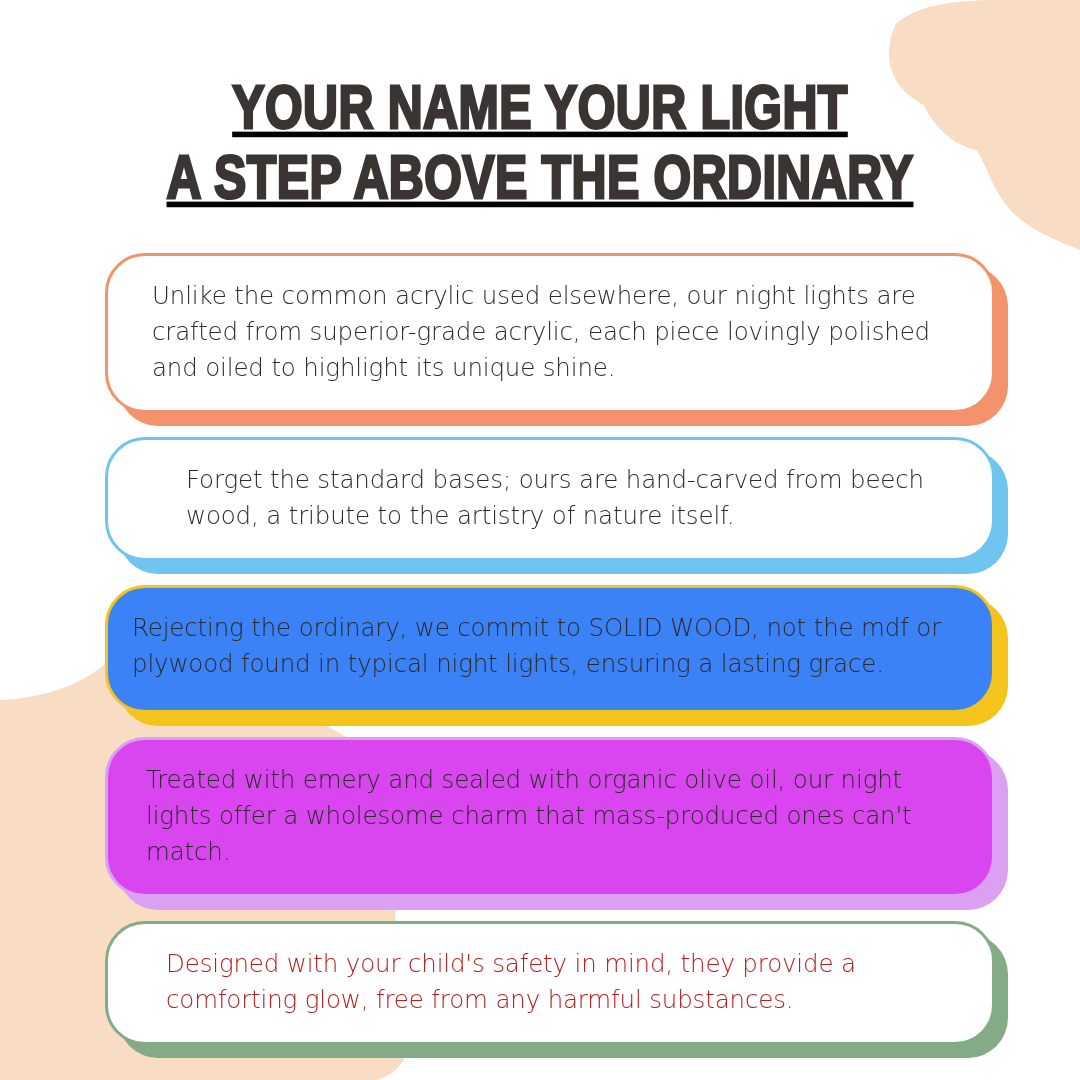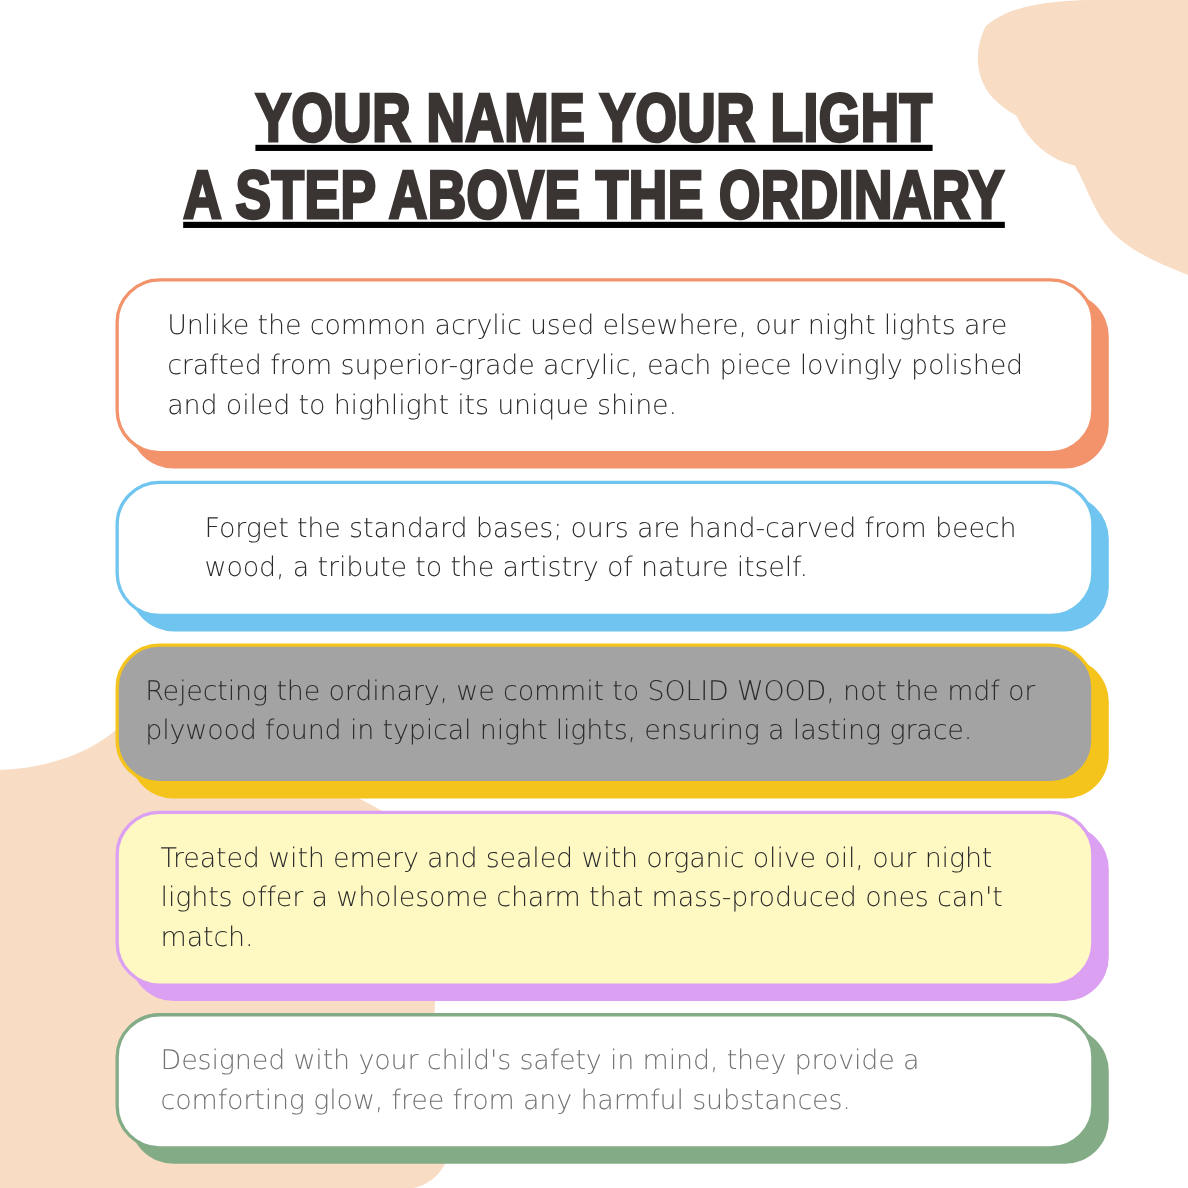"Rejecting the ordinary, we commit" div.card-face { background: #a3a3a3 -> #3b82f6 }
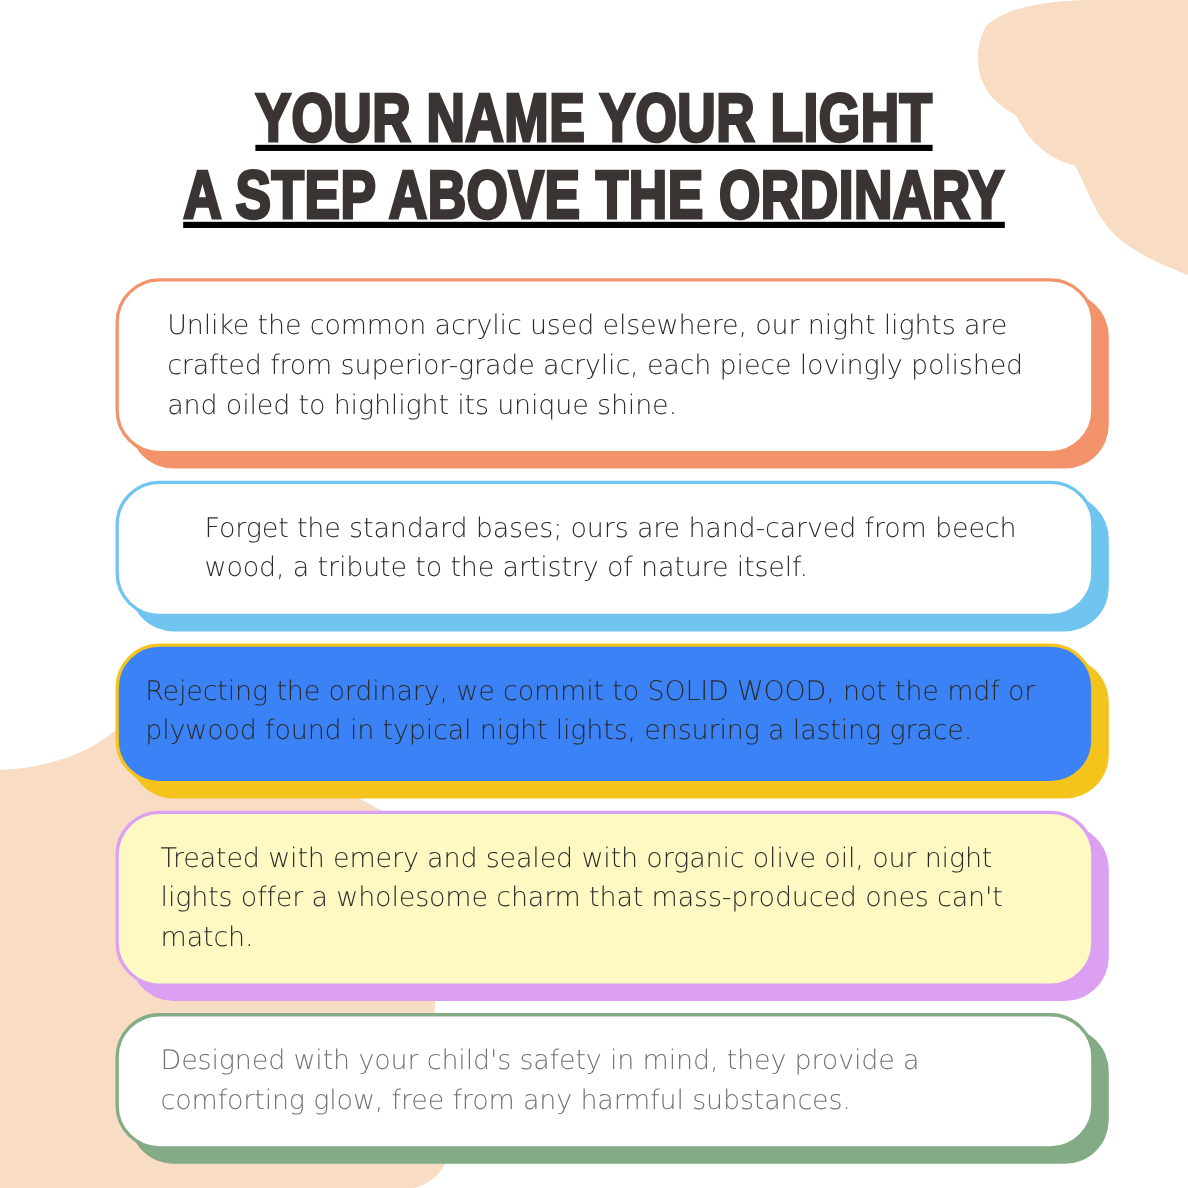"Treated with emery and sealed" div.card-face { background: #fef9c3 -> #d946ef }
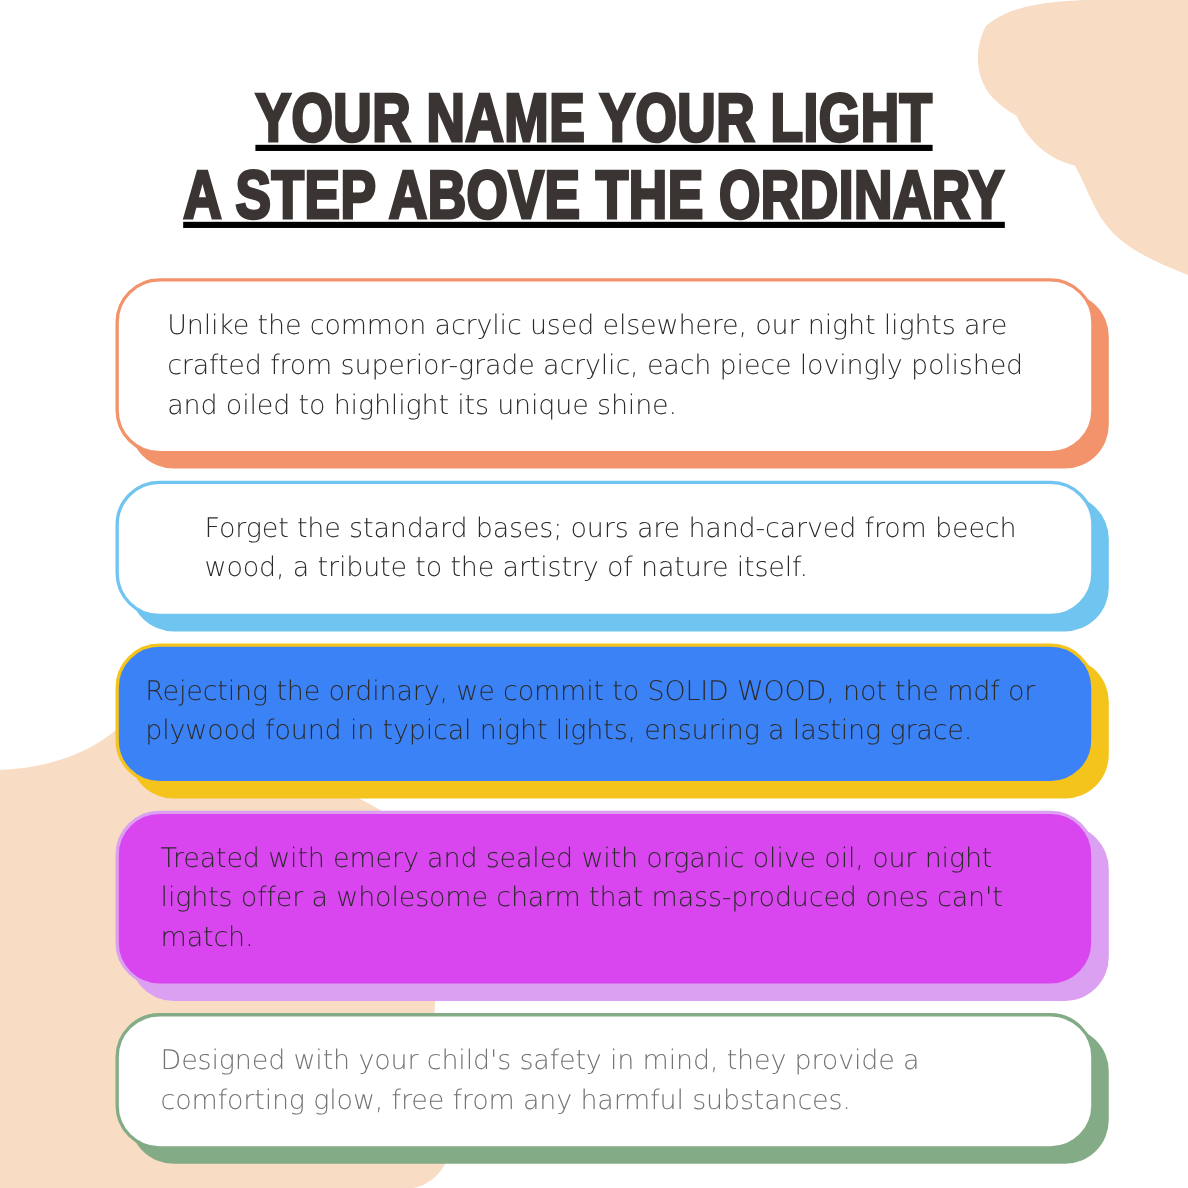"Designed with your child's safety" p.card-text { color: #737373 -> #b91c1c; margin-left: none -> 20px }
